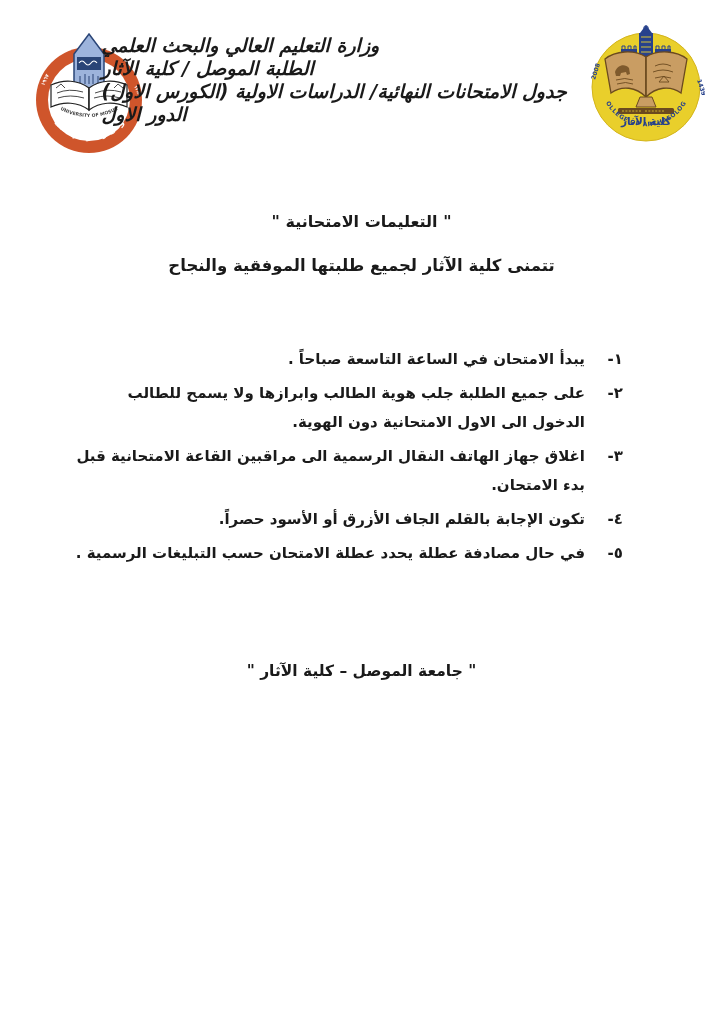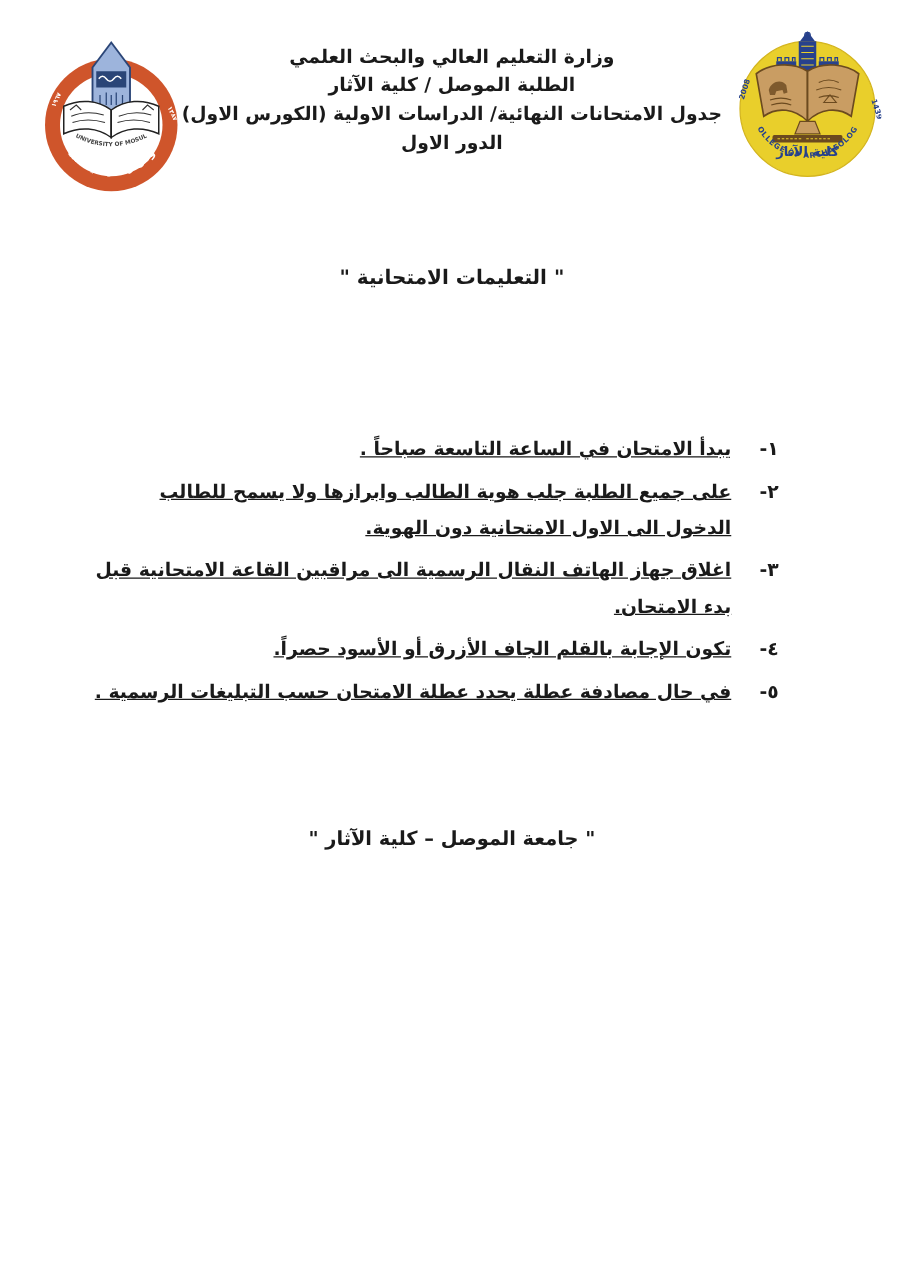"وزارة التعليم العالي والبحث العلمي" .header-text { font-size: 15px -> 19px; font-style: none -> italic; text-align: center -> left }
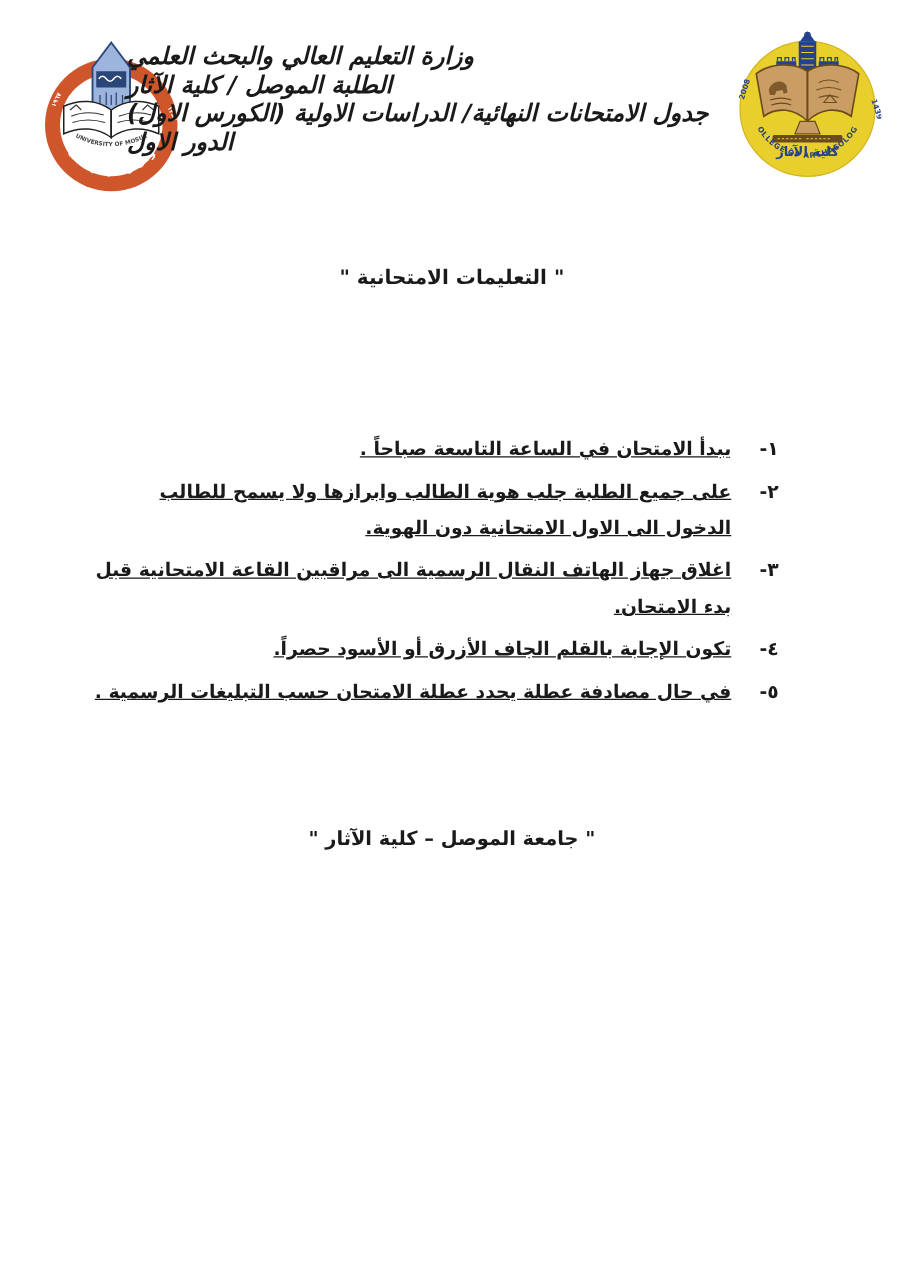"تتمنى كلية الآثار لجميع طلبتها" div.wish-line { html: none -> <div>تتمنى كلية الآثار لجميع طلبتها الموفقية والنجاح</div> }
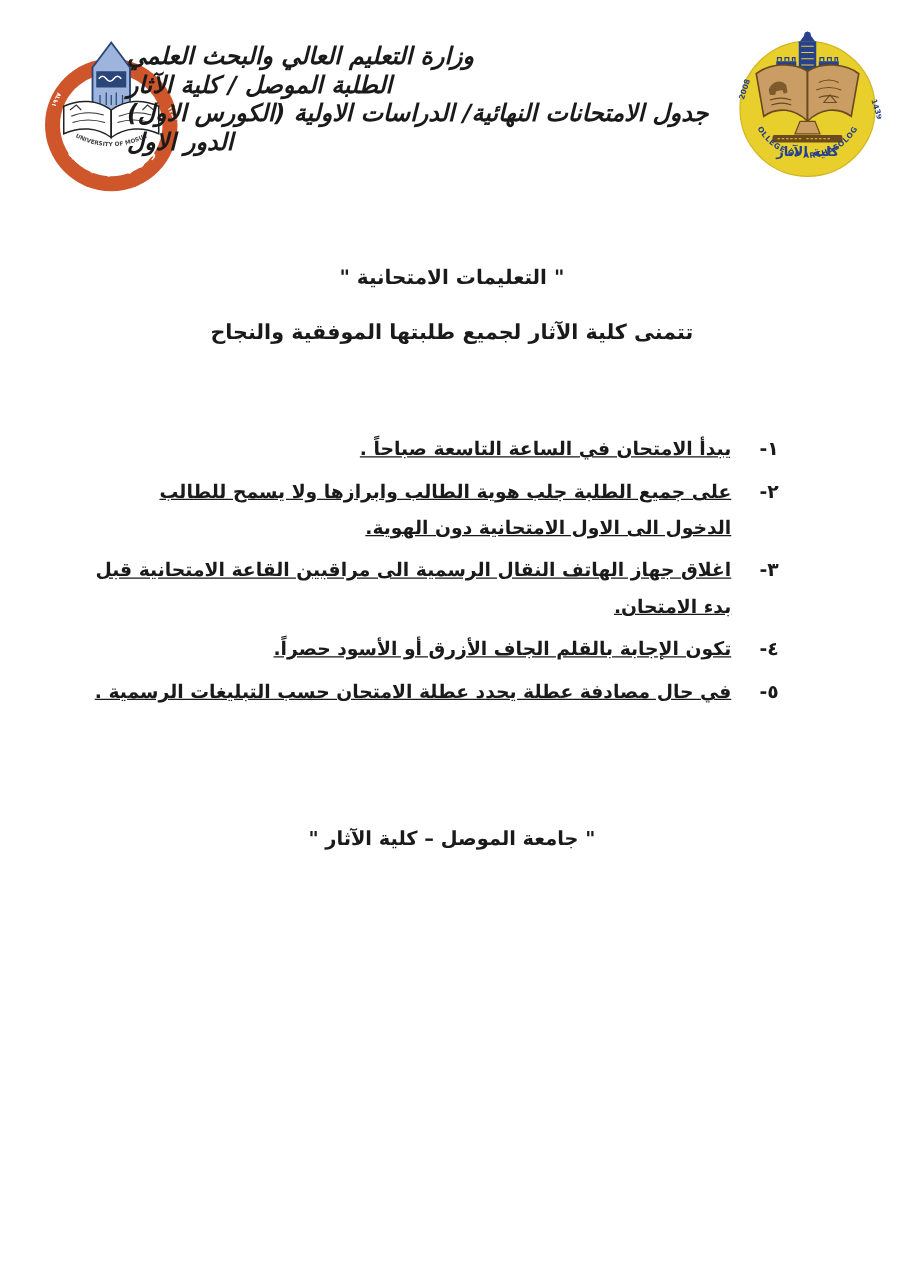"يبدأ الامتحان في الساعة التاسعة" .item-text { text-decoration: underline -> none }
